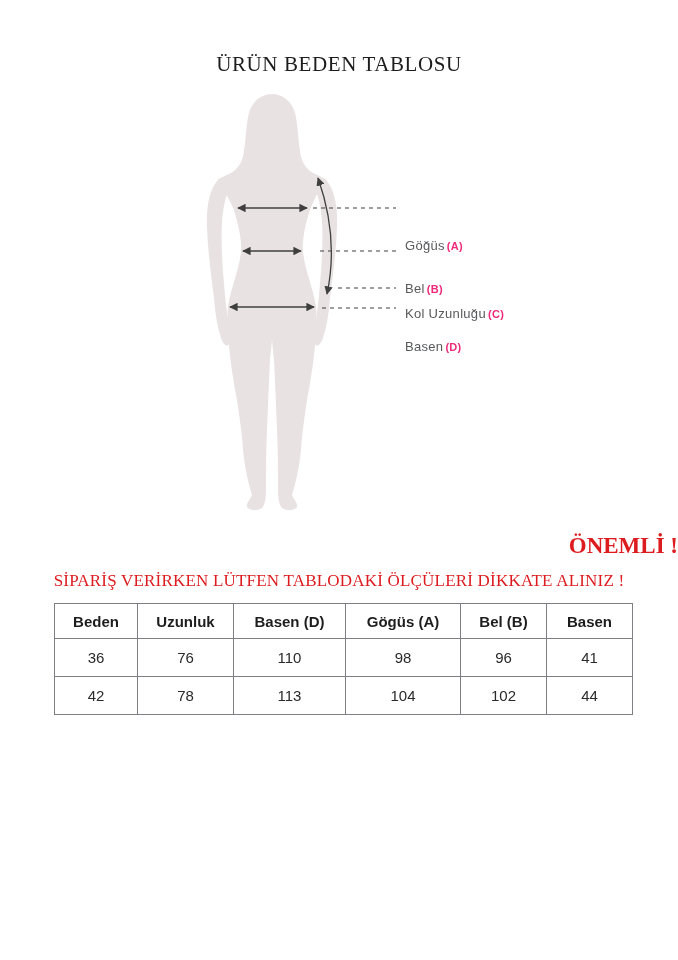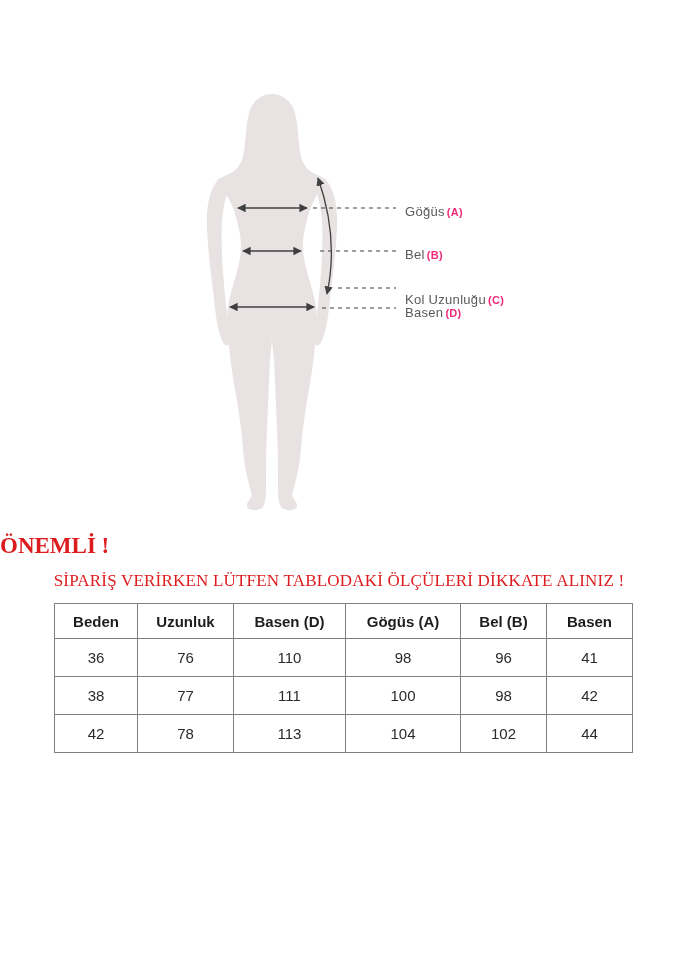"ÜRÜN BEDEN TABLOSU" div.page-title { html: none -> <div>ÜRÜN BEDEN TABLOSU</div> }
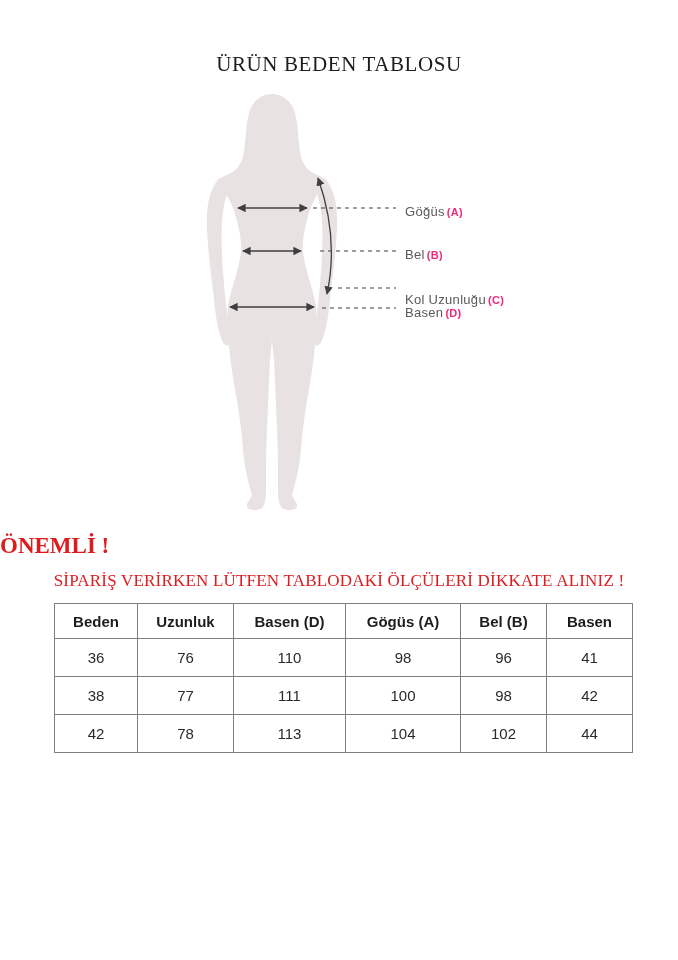"Göğüs (A)" .m-label { line-height: 24px -> 19px; margin-top: none -> 36px }
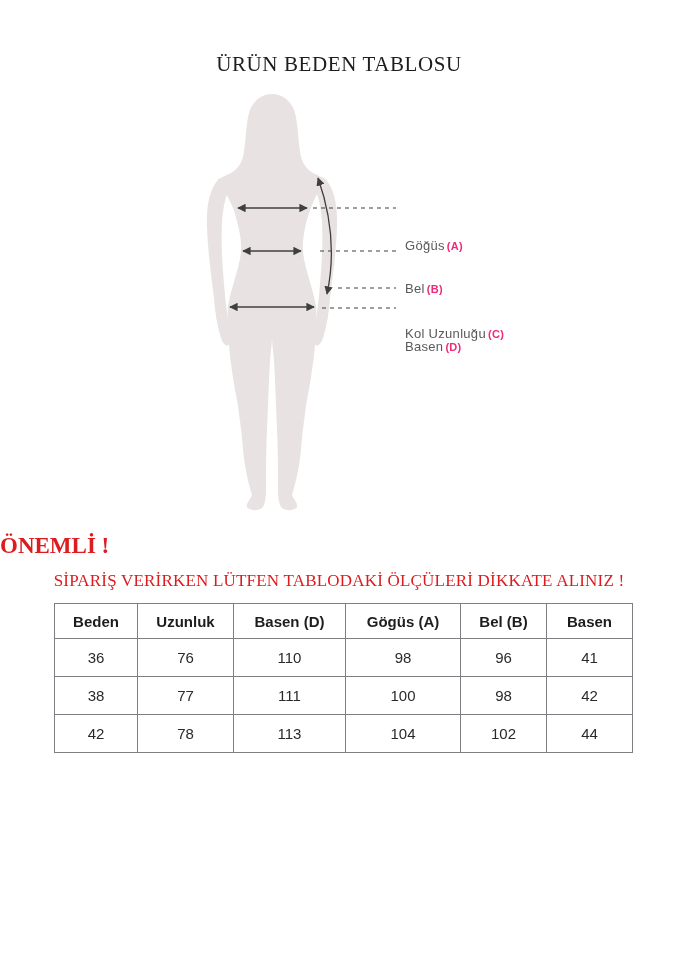"Kol Uzunluğu (C)" .lbl-sleeve { top: 288px -> 268px }
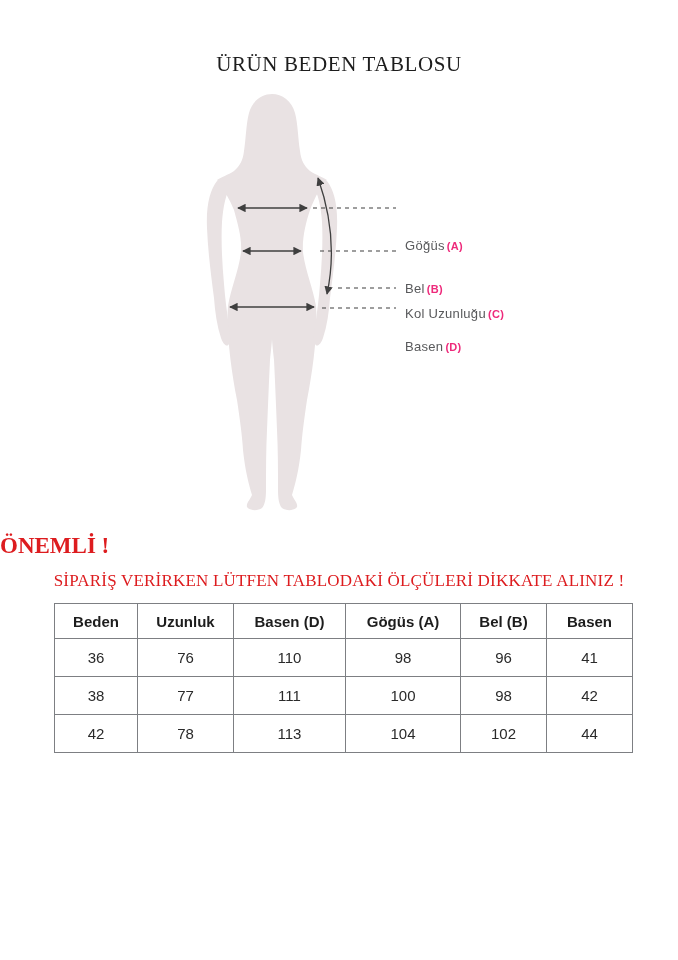"ÖNEMLİ !" .notice-heading { text-align: left -> right }
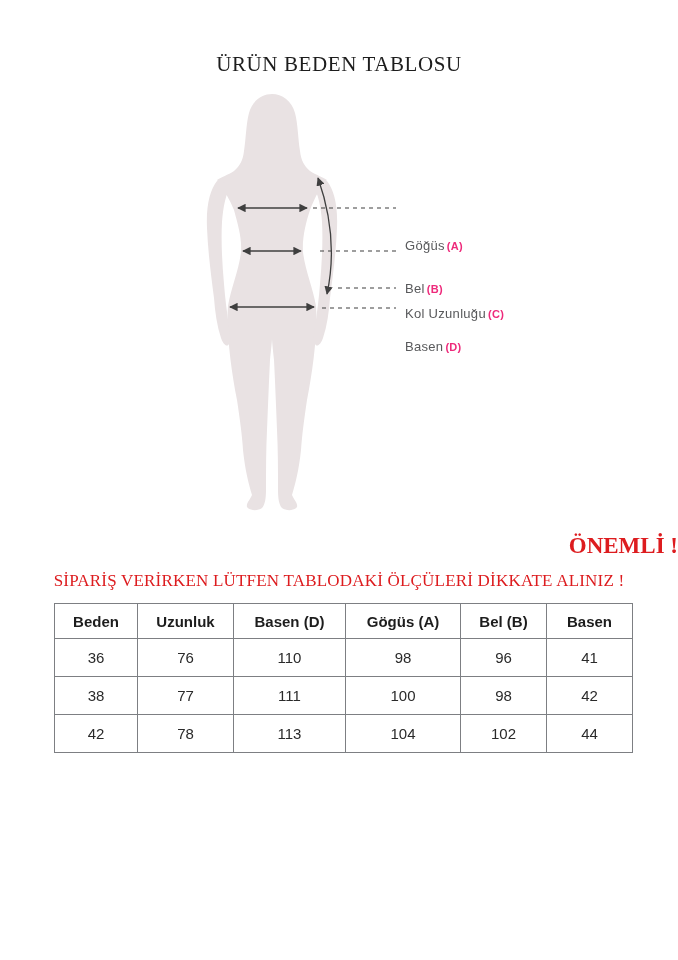"38" tr { html: <tr> <td>38</td> <td>77</td> <td>111</td> <td>100</td> <td>98</td> <td>42</td> </tr> -> none }
